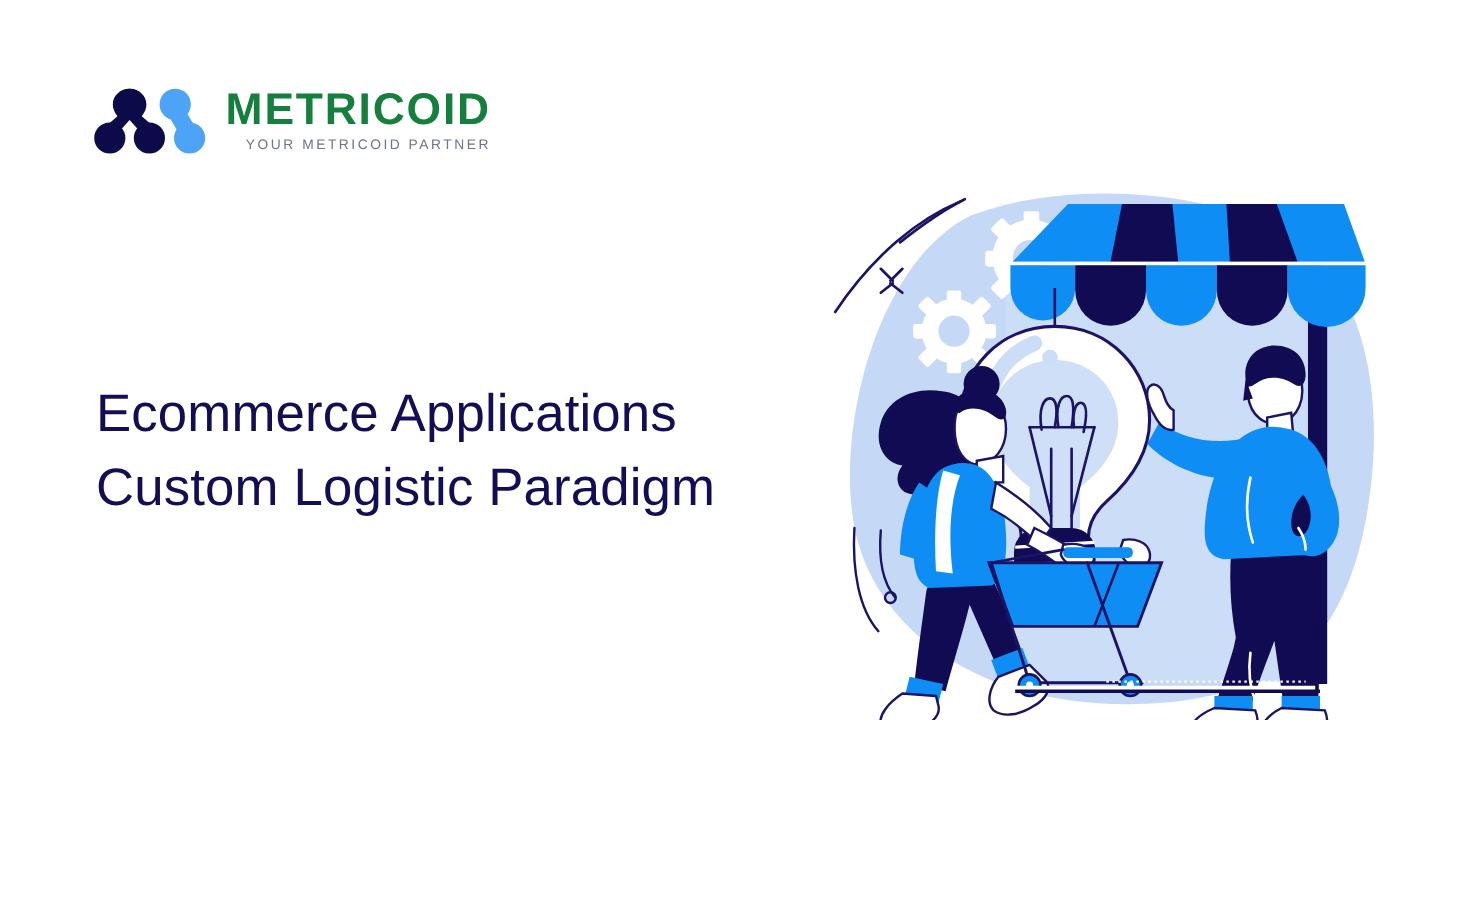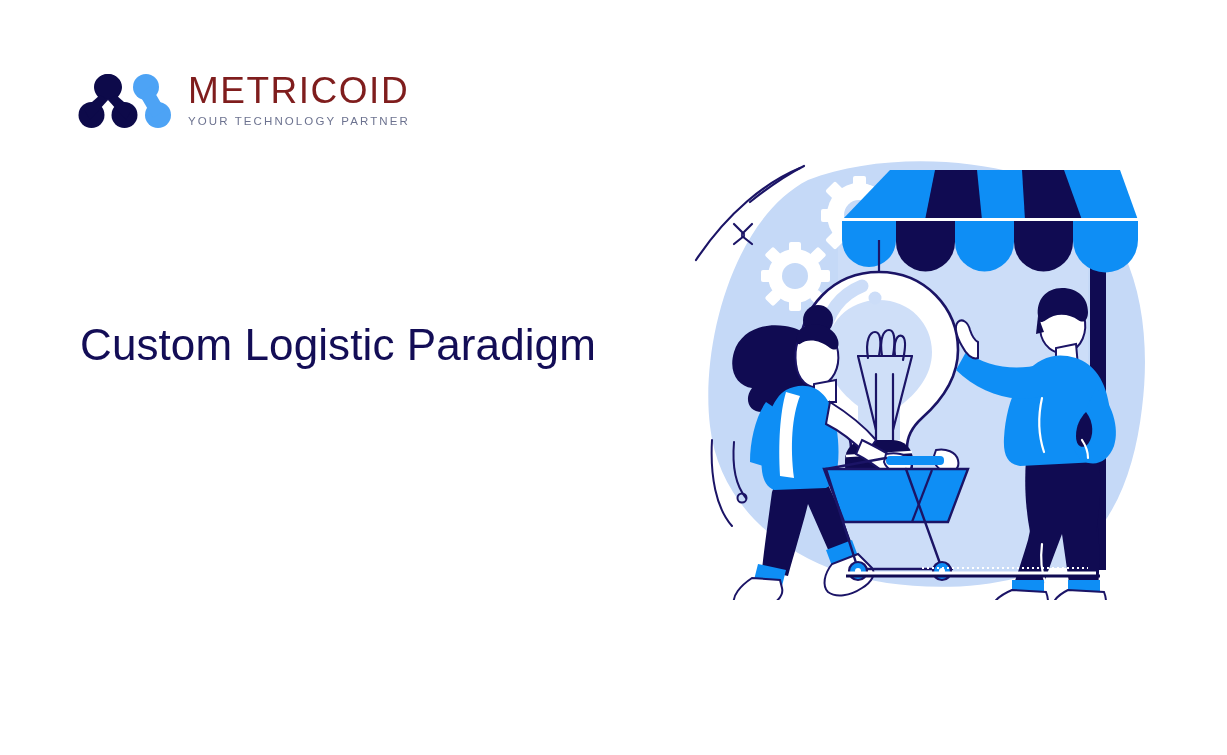"METRICOID" .logo-wordmark { color: #7f1d1d -> #15803d; font-weight: 400 -> 700 }
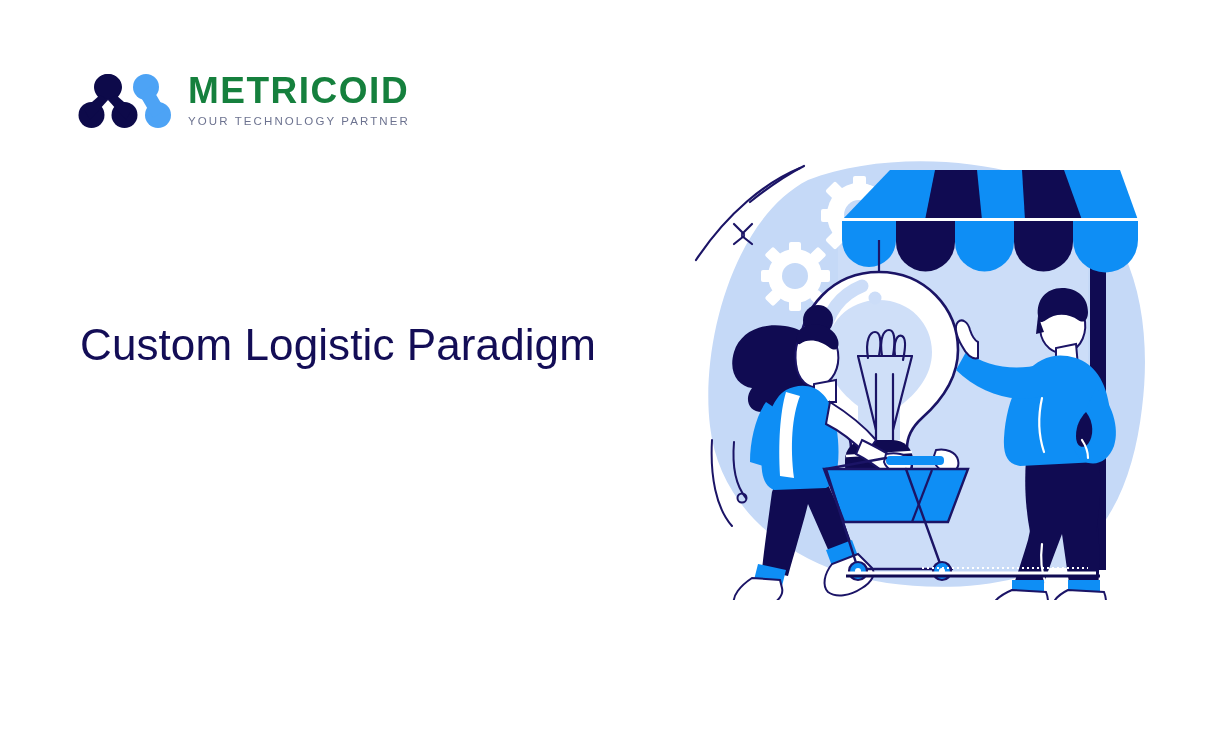"YOUR TECHNOLOGY PARTNER" div.logo-tagline { text: TECHNOLOGY -> METRICOID }
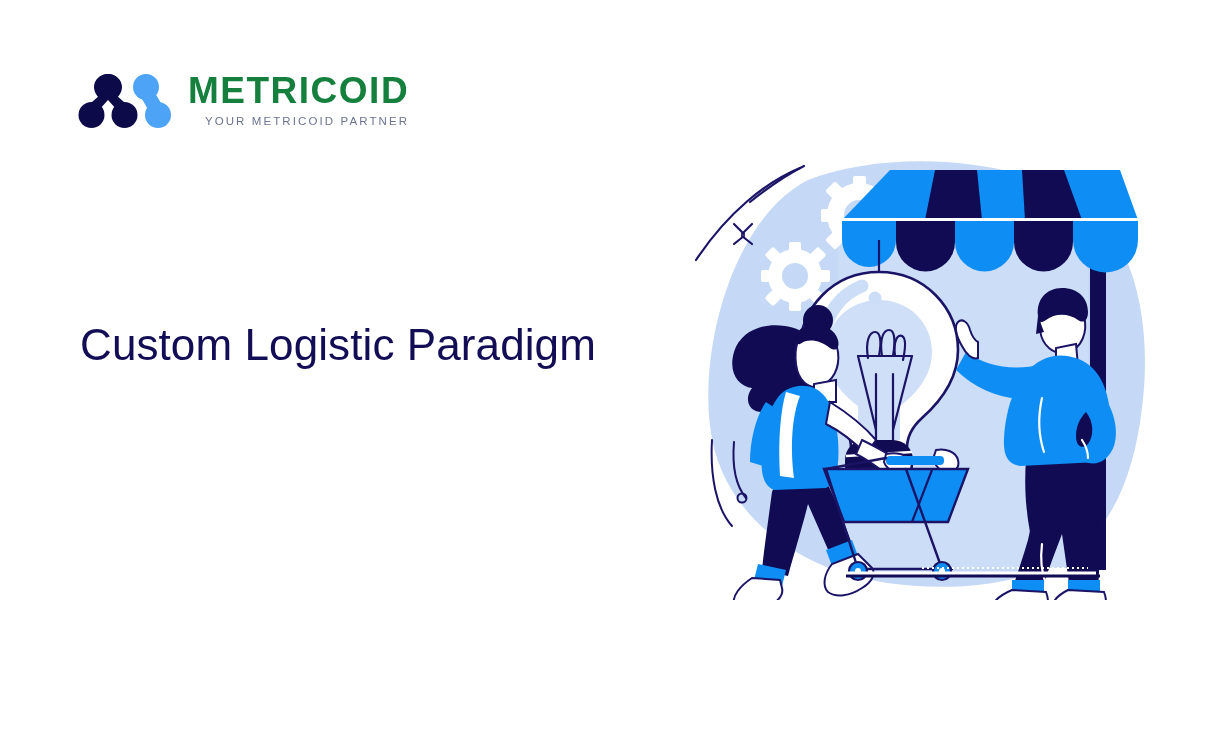"Ecommerce Applications" span.headline-line { html: none -> <span>Ecommerce Applications</span> }
